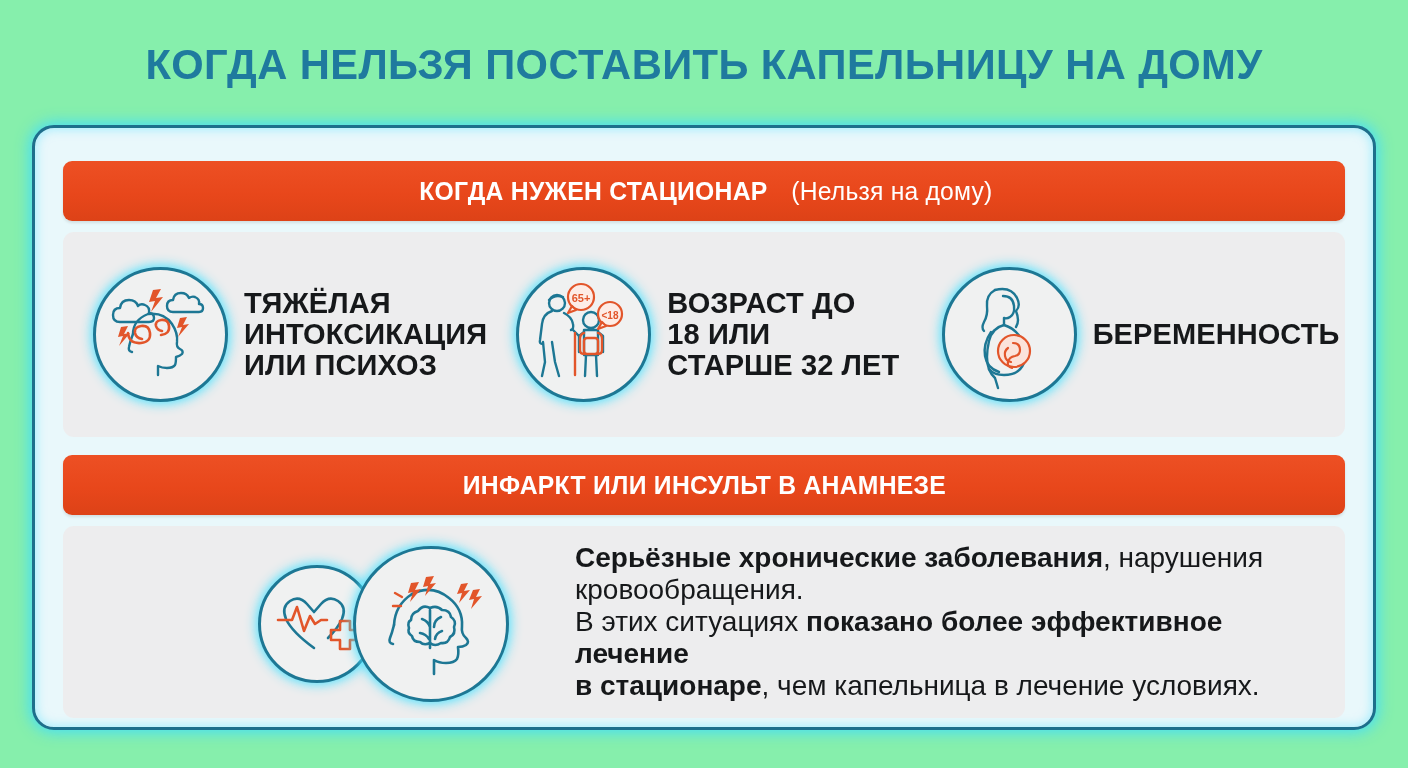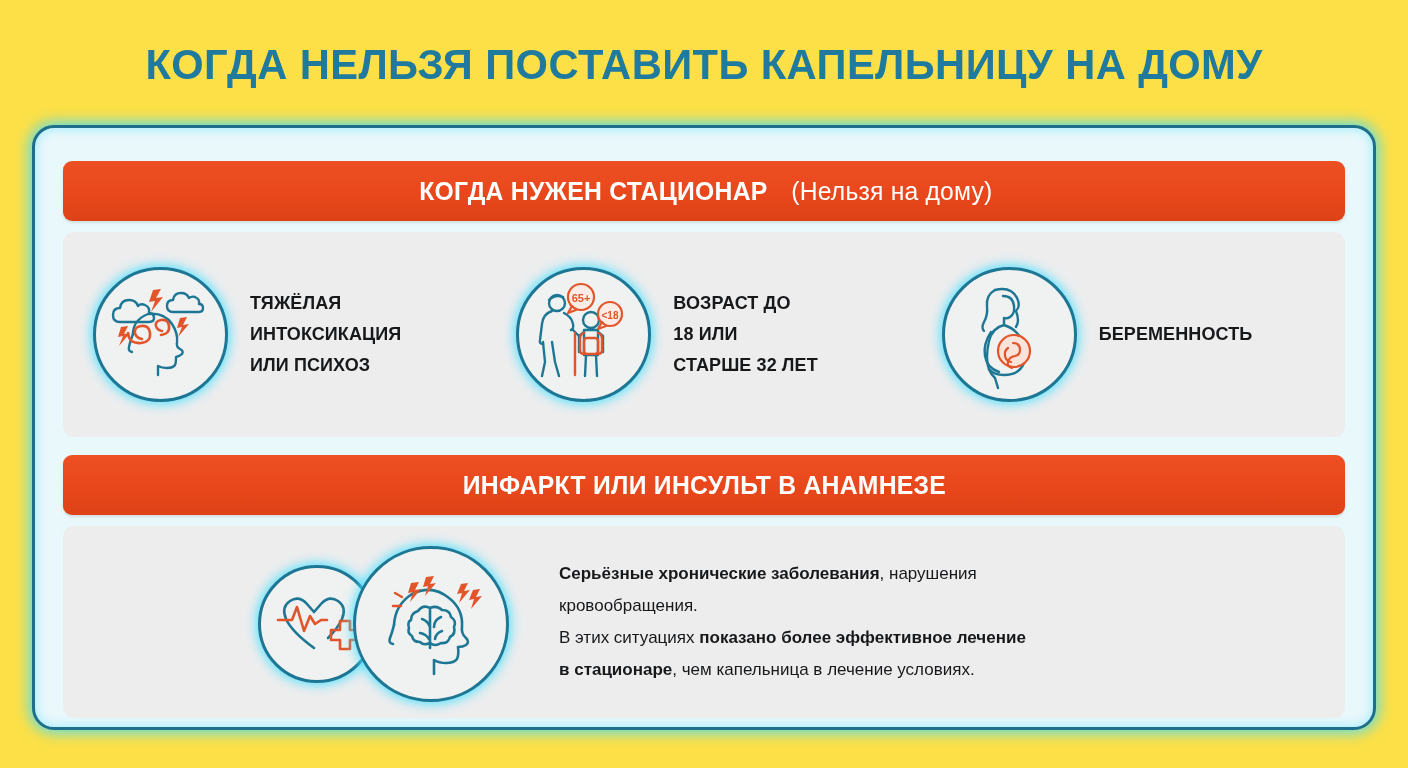"КОГДА НЕЛЬЗЯ ПОСТАВИТЬ КАПЕЛЬНИЦУ НА" .page { background: #fde047 -> #86efac }
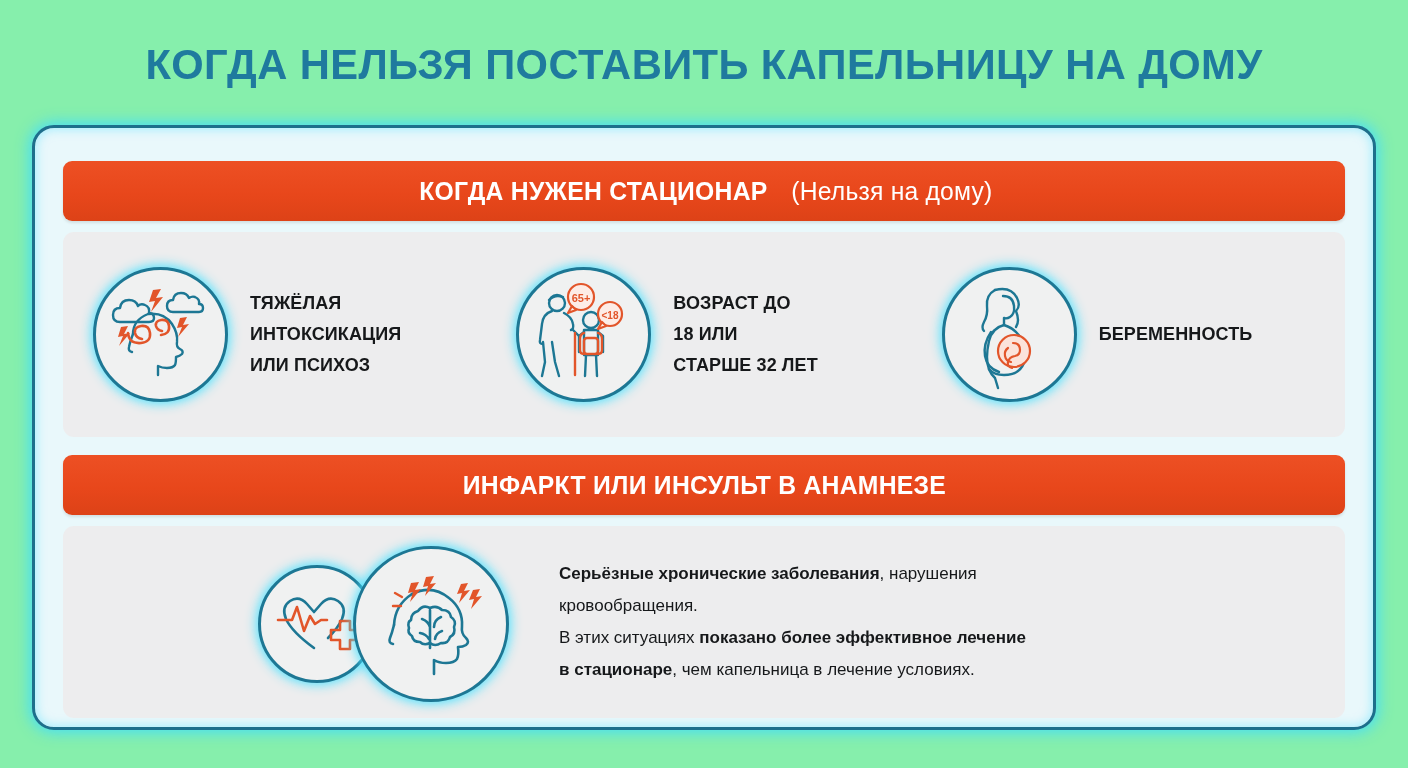"ТЯЖЁЛАЯ" .item-label { font-size: 18px -> 29px; margin-left: 22px -> 16px }
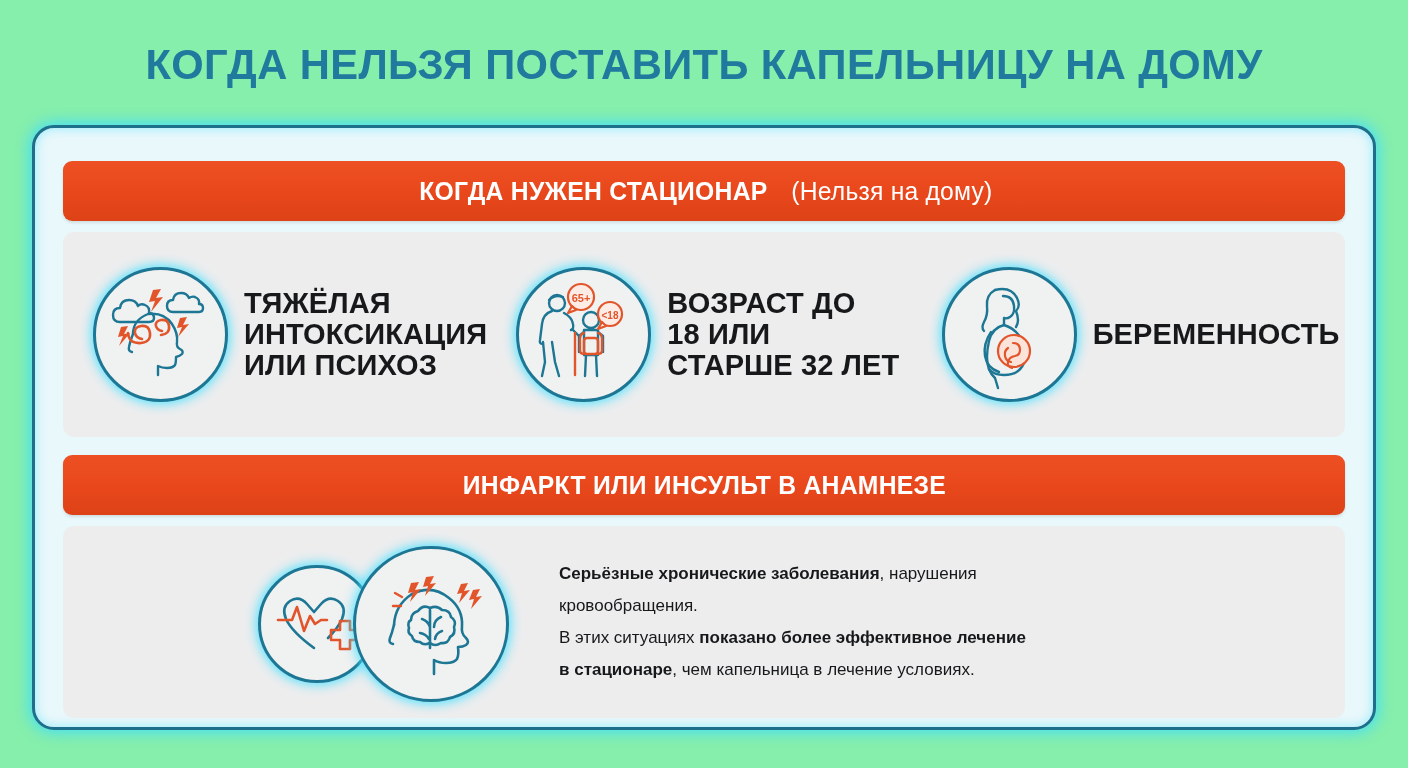"Серьёзные хронические заболевания," .body-text { font-size: 17px -> 28px; margin-left: 56px -> 72px }
